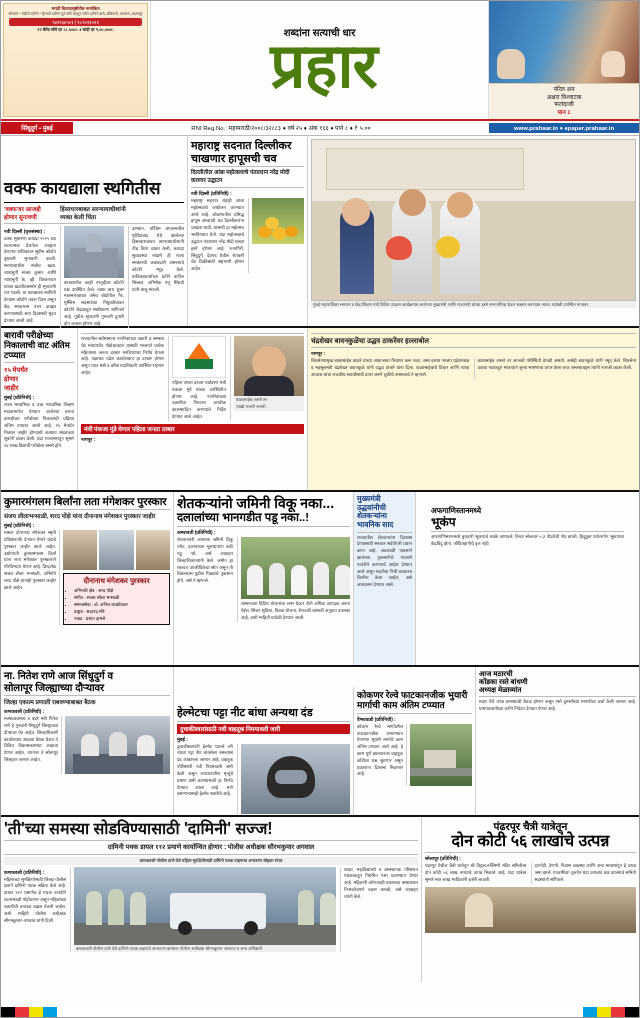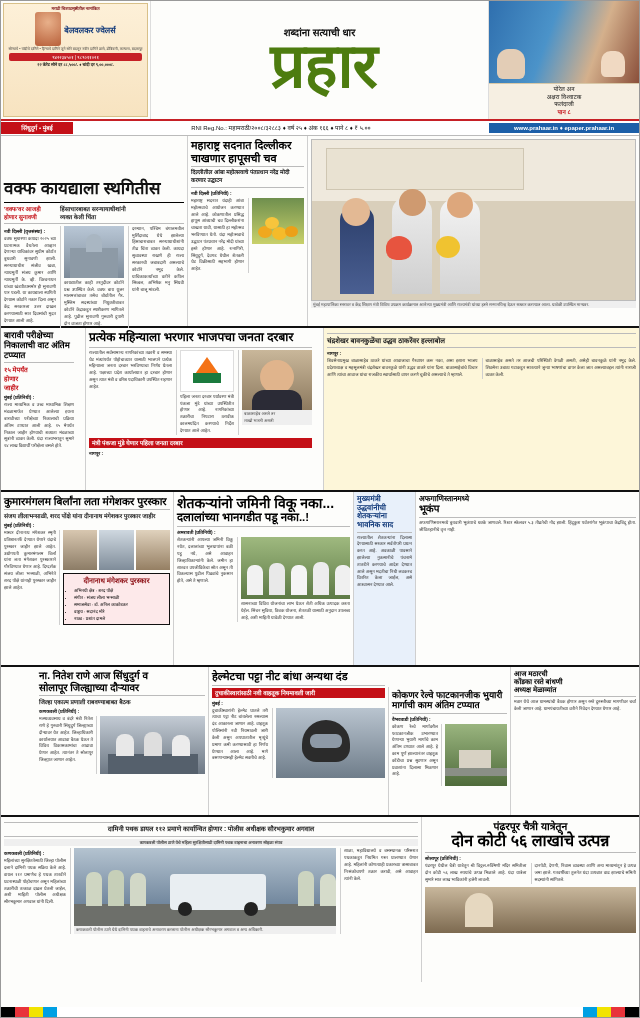"बेलवलकर ज्वेलर्स" div.ad-jewel { html: <div> <div></div> <div>बेलवलकर ज्वेलर्स</div> </div> -> none }
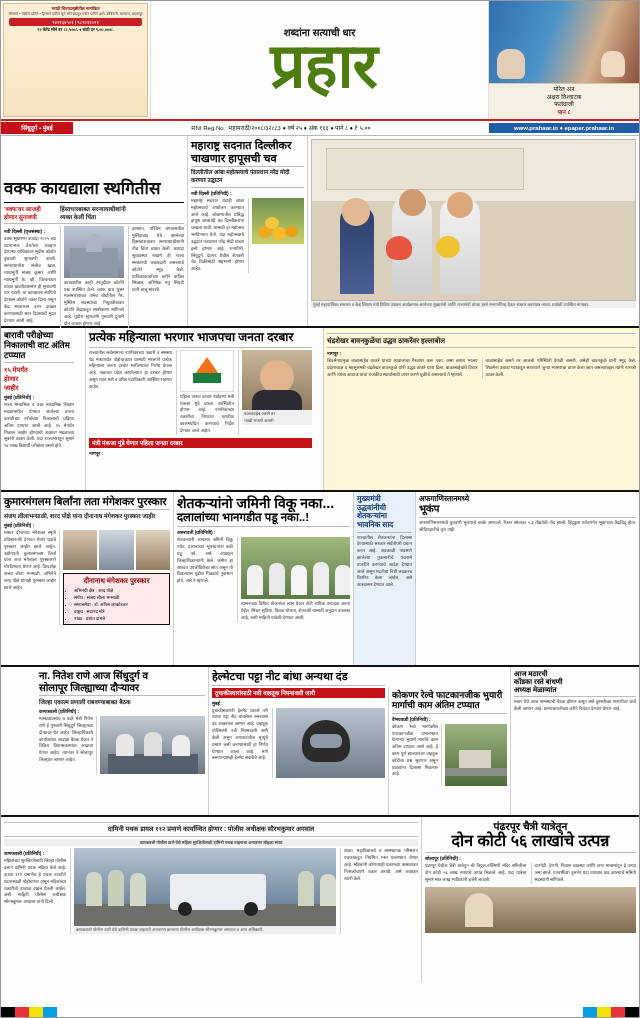"बारावी परीक्षेच्या" div.row { gap: 8px -> none }
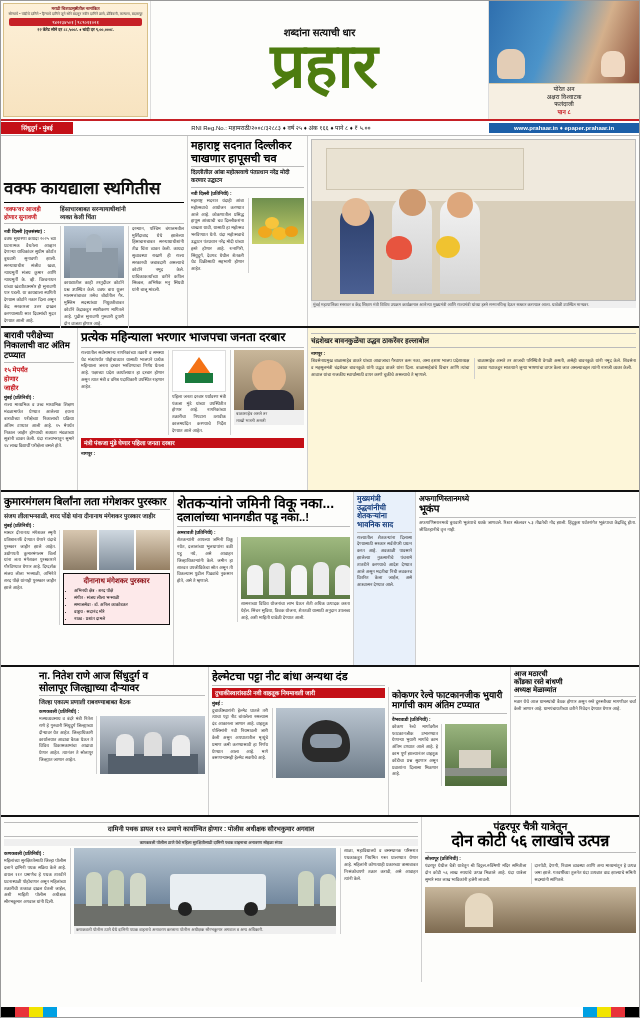"प्रत्येक महिन्याला भरणार भाजपचा जनता" div.panel-hl { html: <div>प्रत्येक महिन्याला भरणार भाजपचा जनता दरबार</div> -> none }
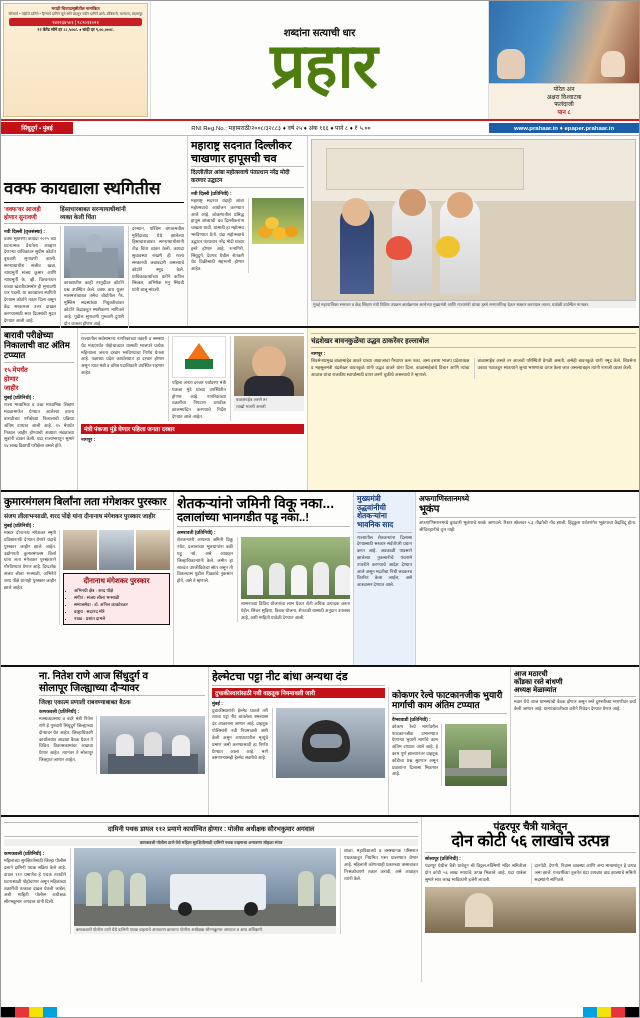"अफगाणिस्तानमध्ये" div.col { padding: 3px -> 15px }
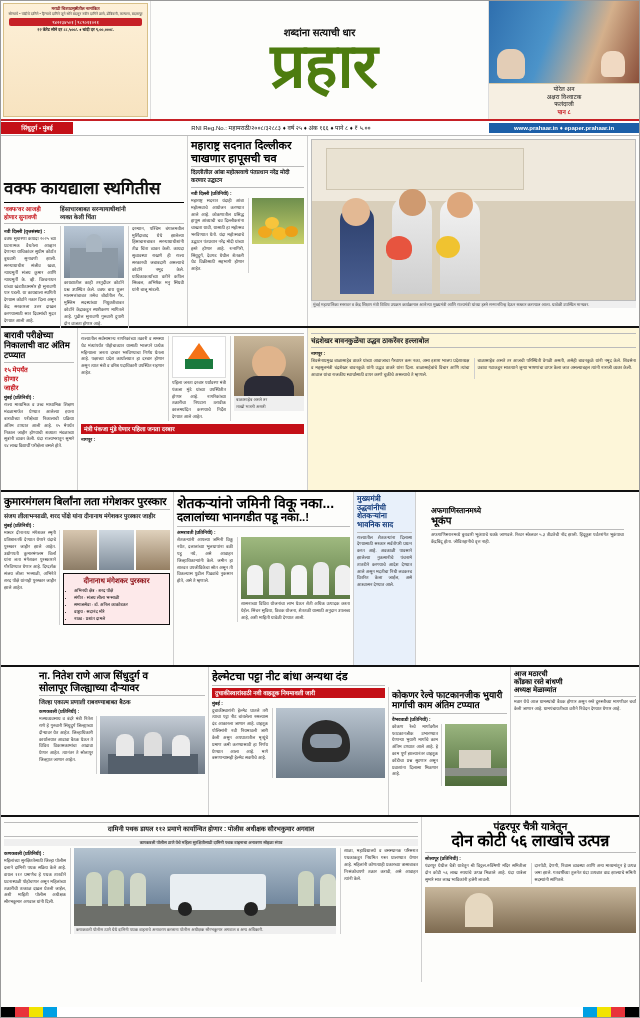"भूकंप" div.small-hl { font-family: Liberation Mono, monospace -> none; font-size: 10px -> 12px }
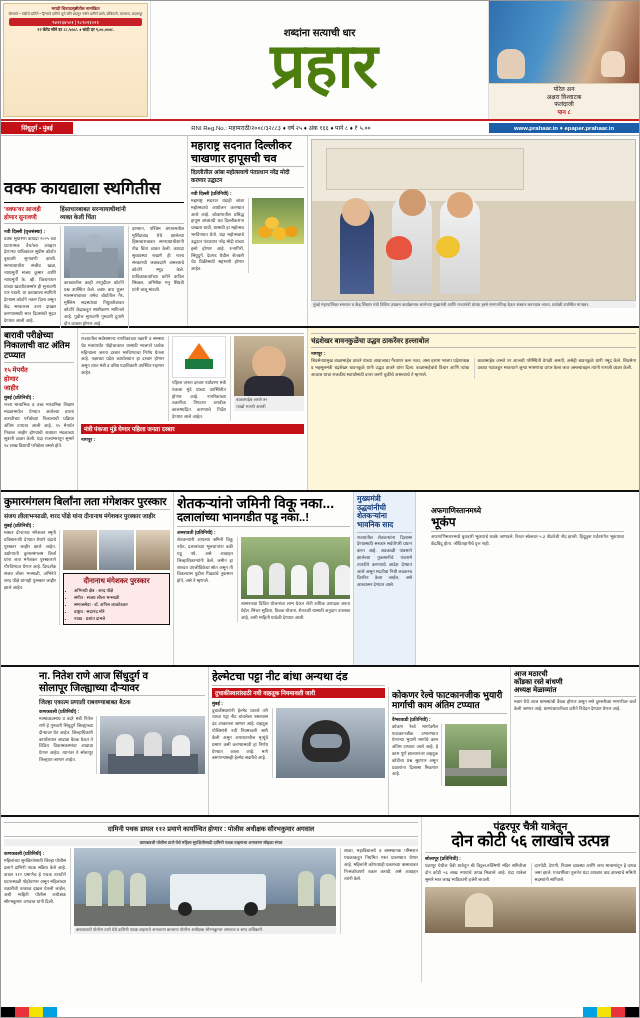"ना. नितेश राणे आज सिंधुदुर्ग" div.row { padding-left: 35px -> none }
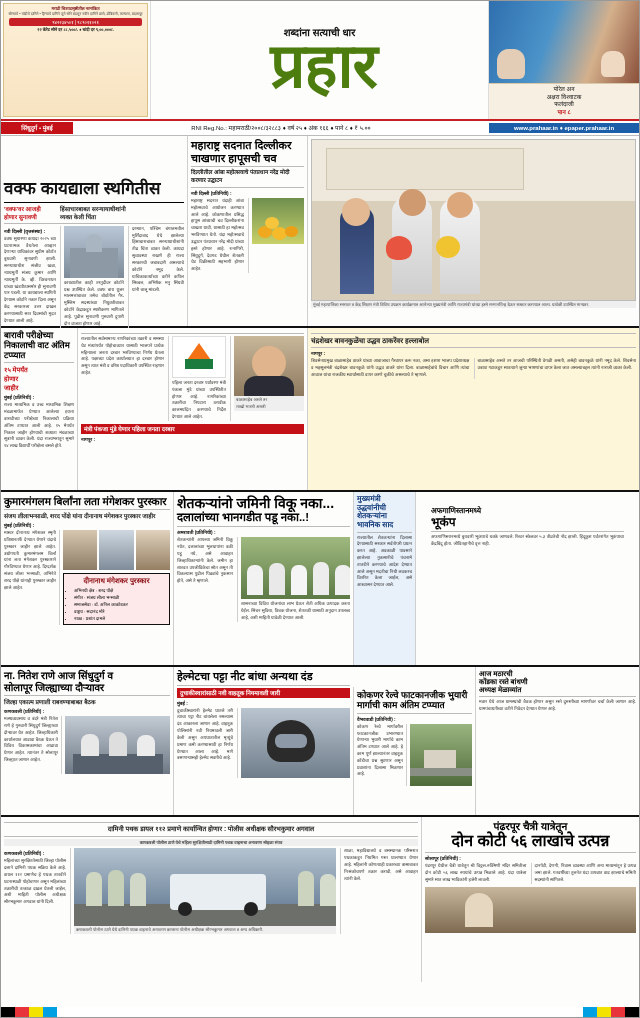"हेल्मेटचा पट्टा नीट बांधा अन्यथा" div.panel-hl { margin-top: none -> 36px }
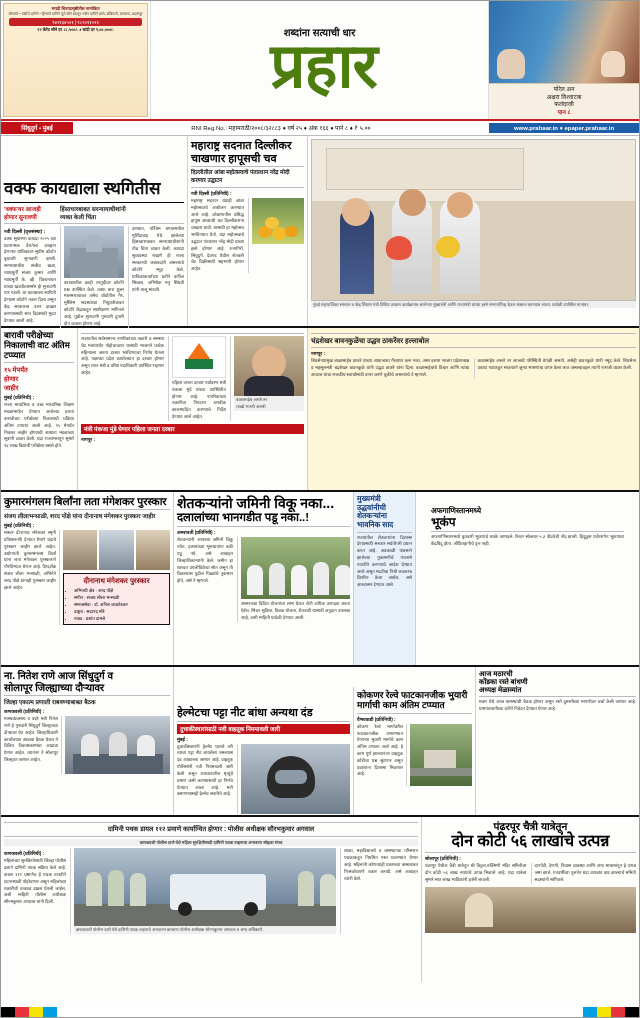"'ती'च्या समस्या सोडविण्यासाठी 'दामिनी'" div.panel-hl { html: none -> <div>'ती'च्या समस्या सोडविण्यासाठी 'दामिनी' सज्ज!</div> }
